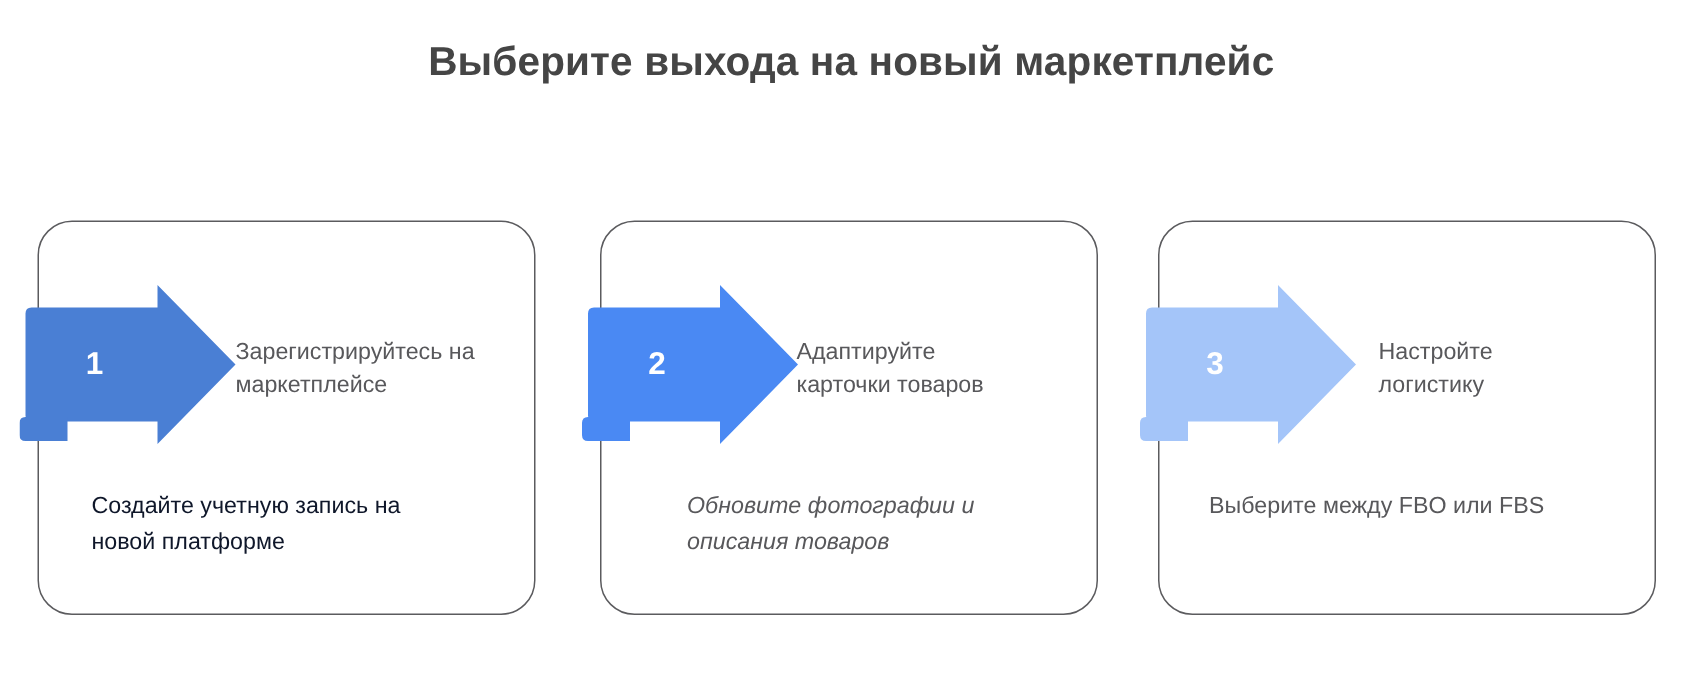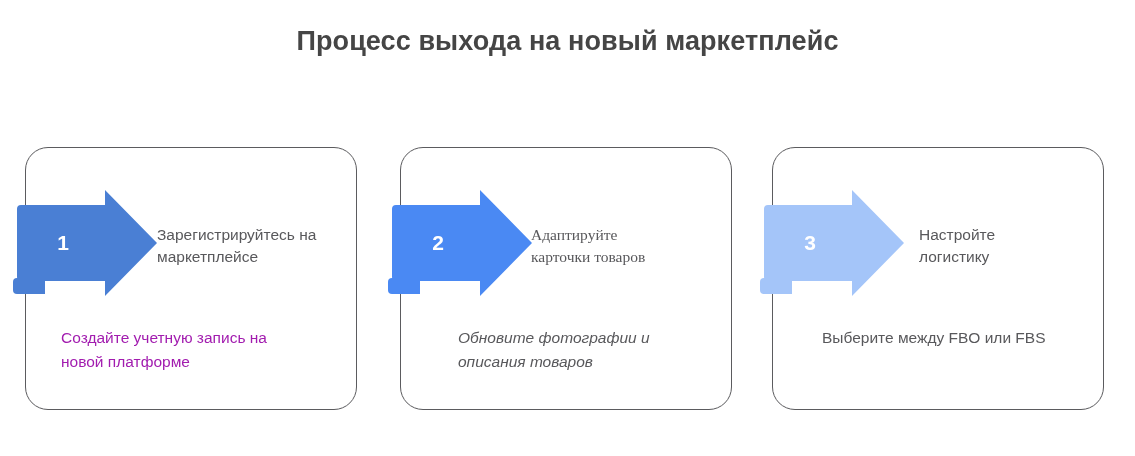"Процесс выхода на новый маркетплейс" div { text: Процесс -> Выберите }
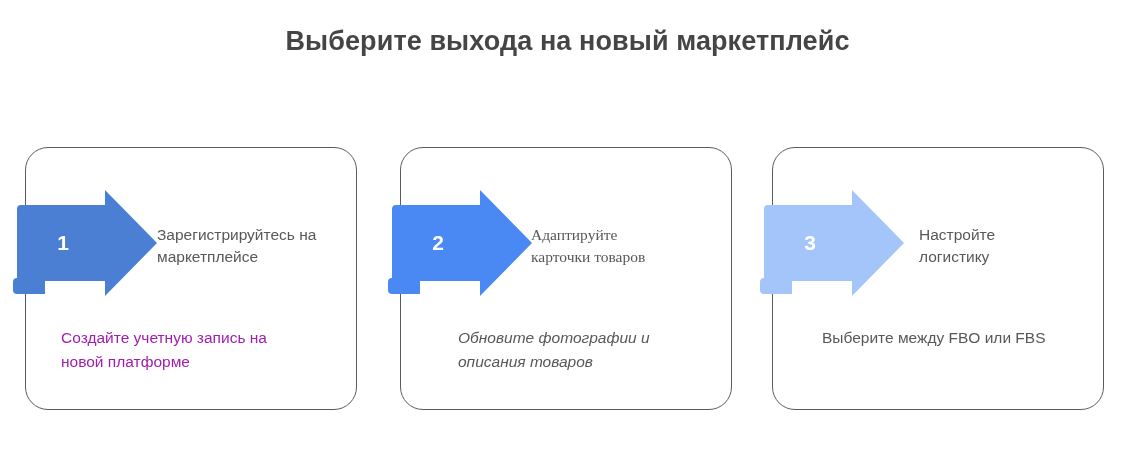"Адаптируйте" #step-title-2 { font-family: Liberation Serif, serif -> none }
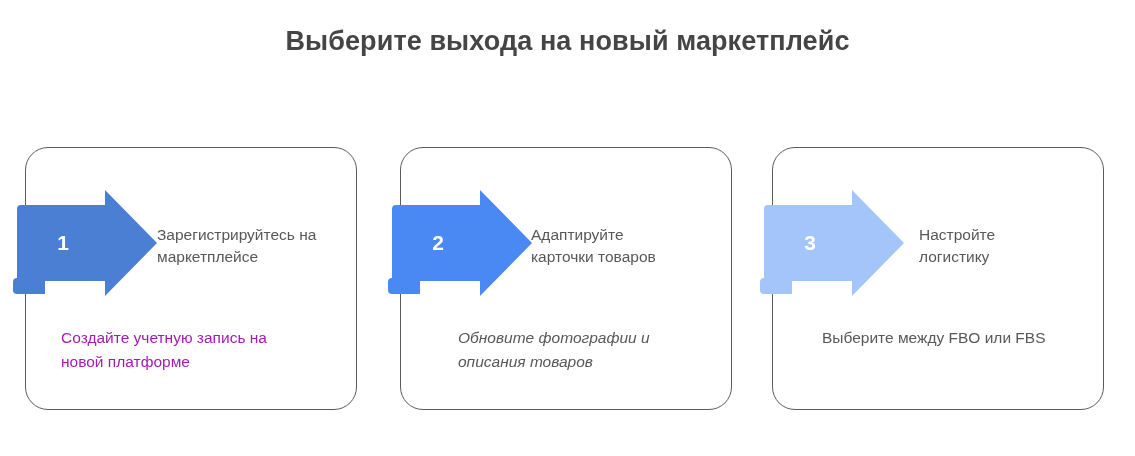"Создайте учетную запись на" div.step-desc { color: #a21caf -> #0f172a }
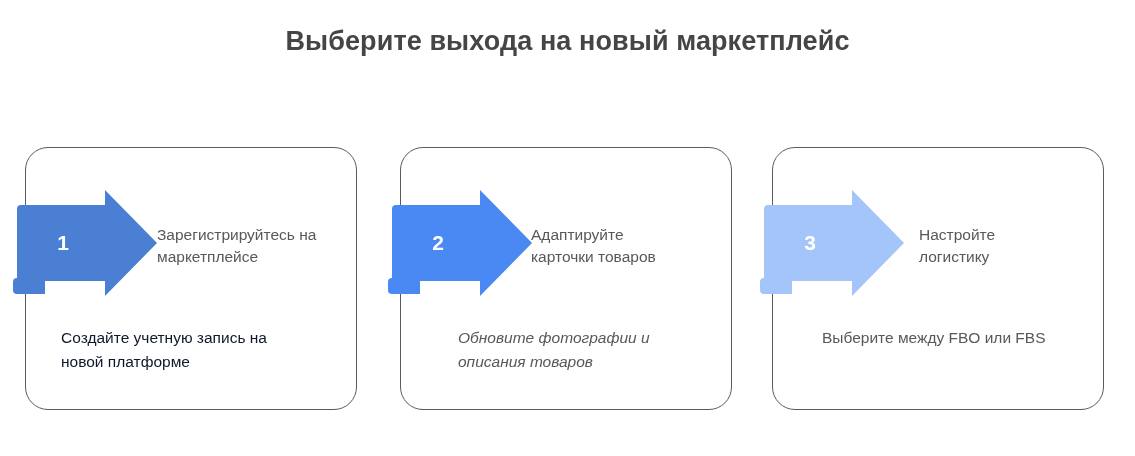"Выберите между FBO или FBS" #step-desc-3 { margin-left: 16px -> none }
